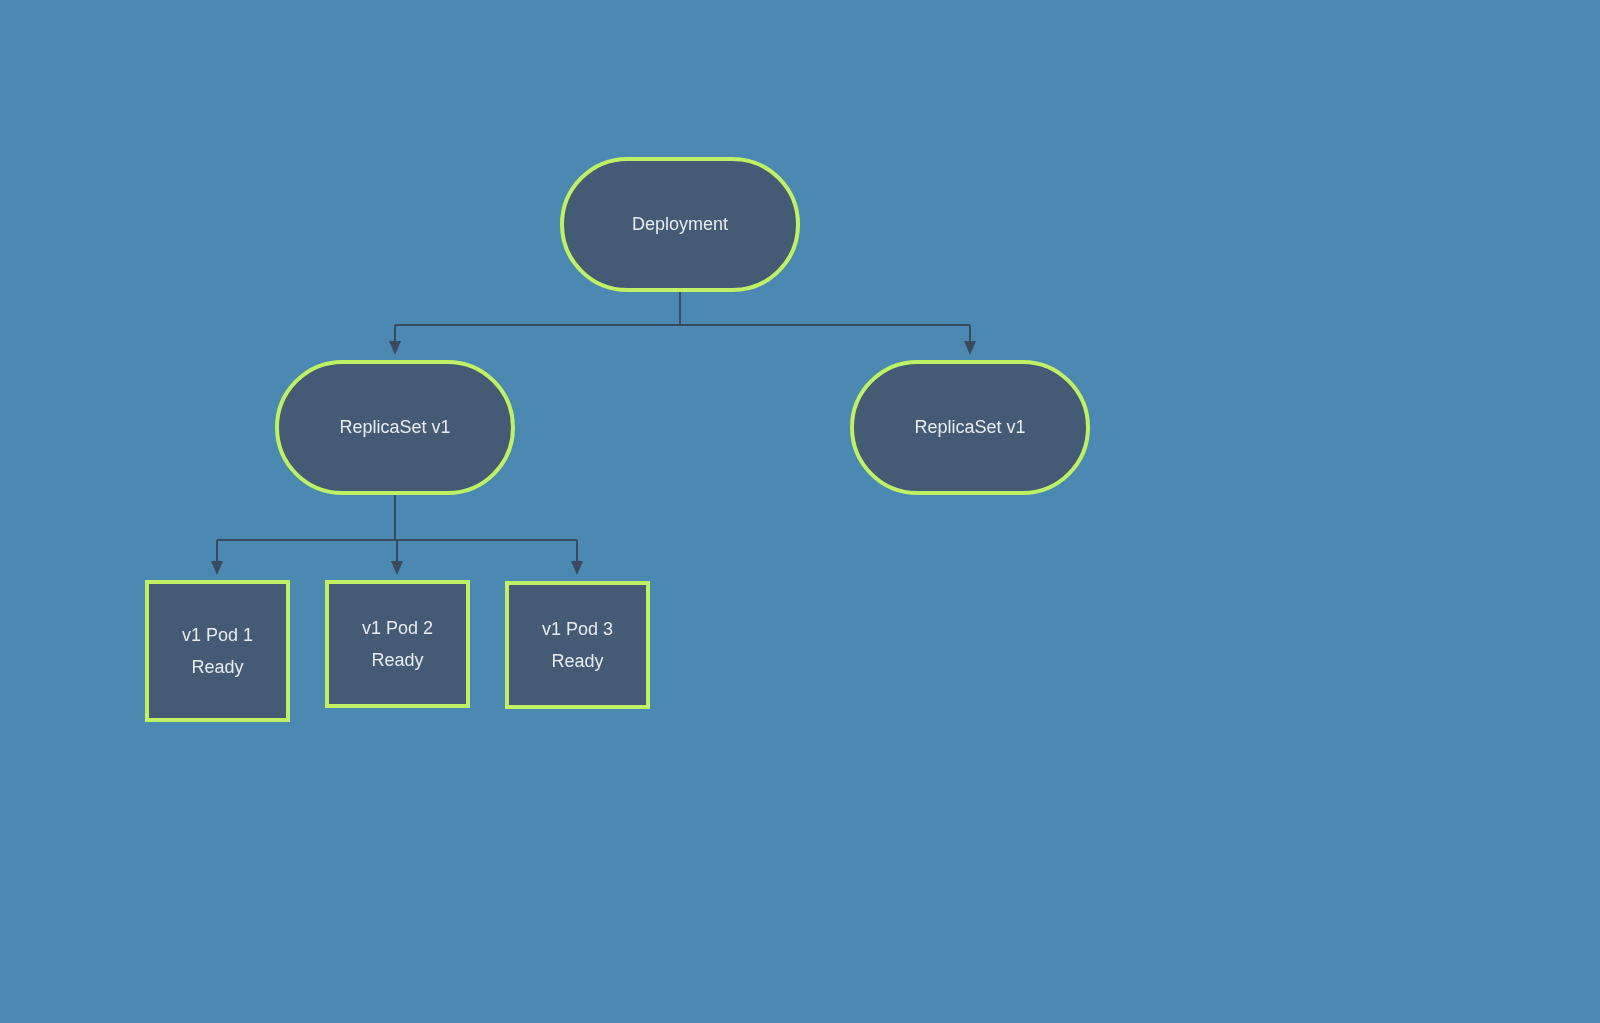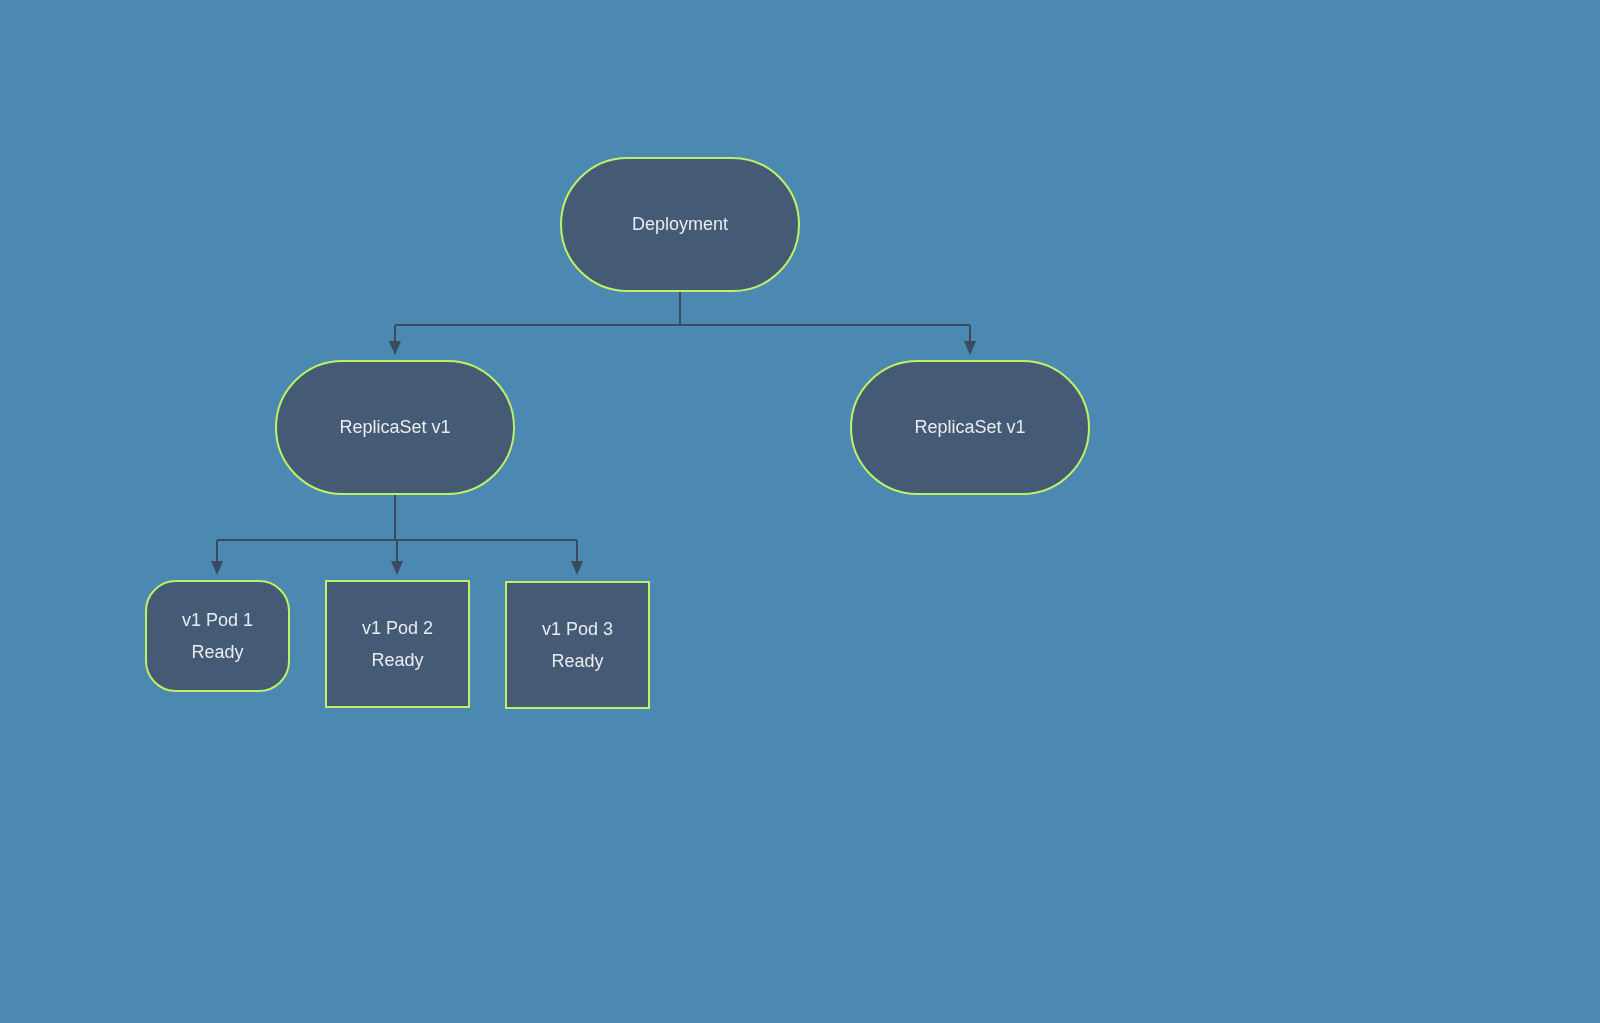"Deployment" .node { border: 2px solid #bef264 -> 4px solid #bef264 }
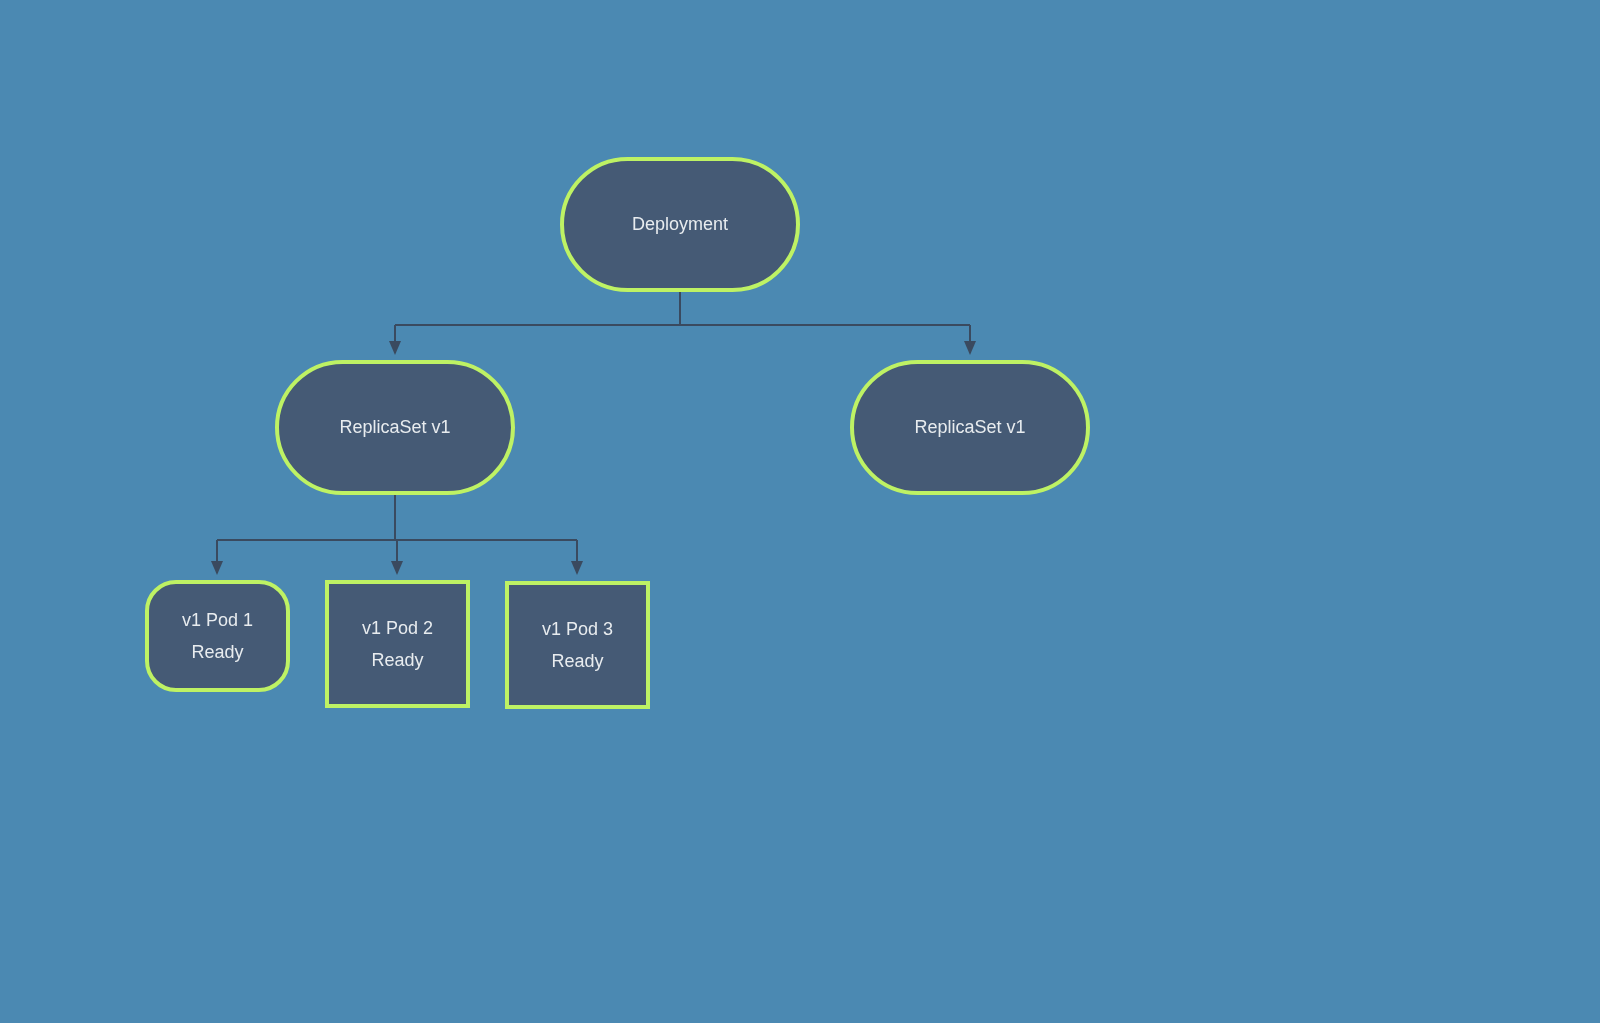"v1 Pod 1" div.node { border-radius: 31px -> none; height: 112px -> 142px }
